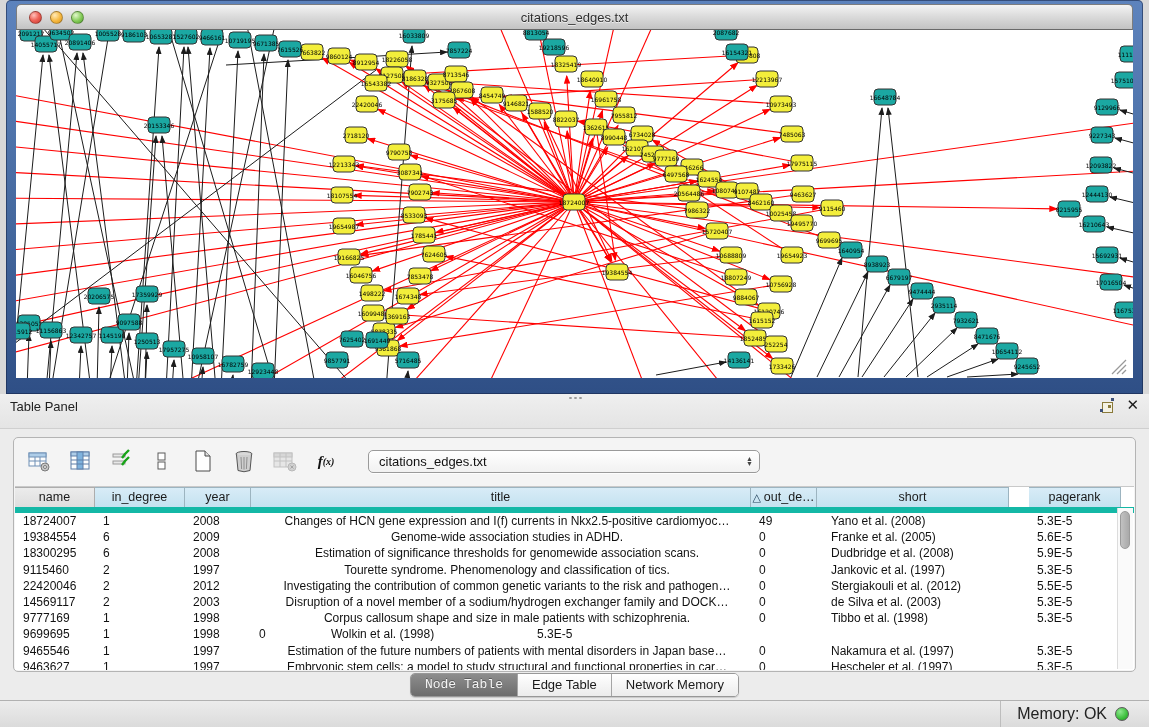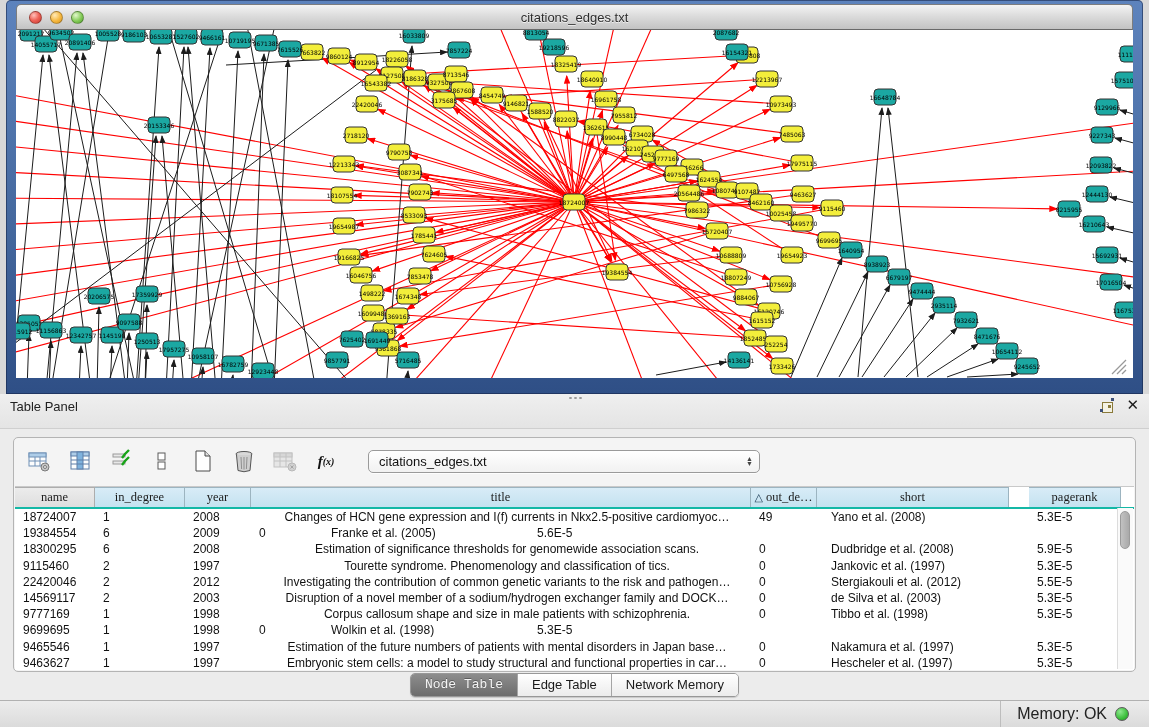"name" #thead { border-bottom: 2px solid #14b8a6 -> 6px solid #14b8a6; font-family: Liberation Serif, serif -> none }
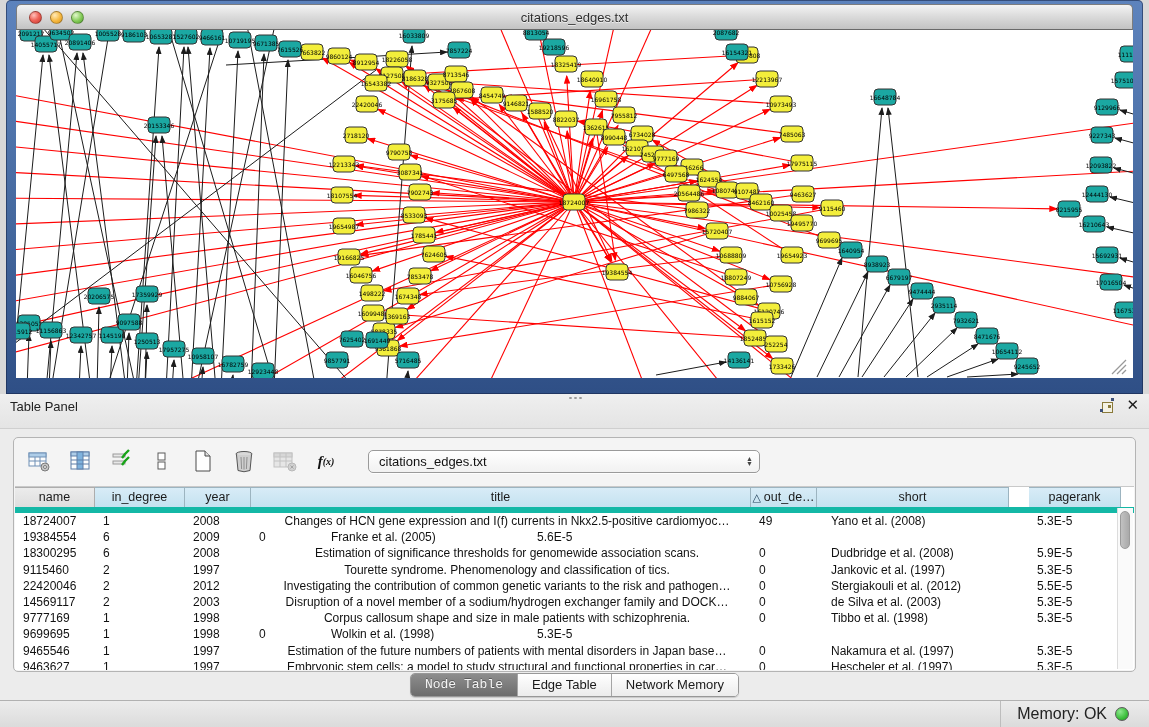"Genome-wide association studies in ADHD." div.td { html: none -> <div>Genome-wide association studies in ADHD.</div> }
